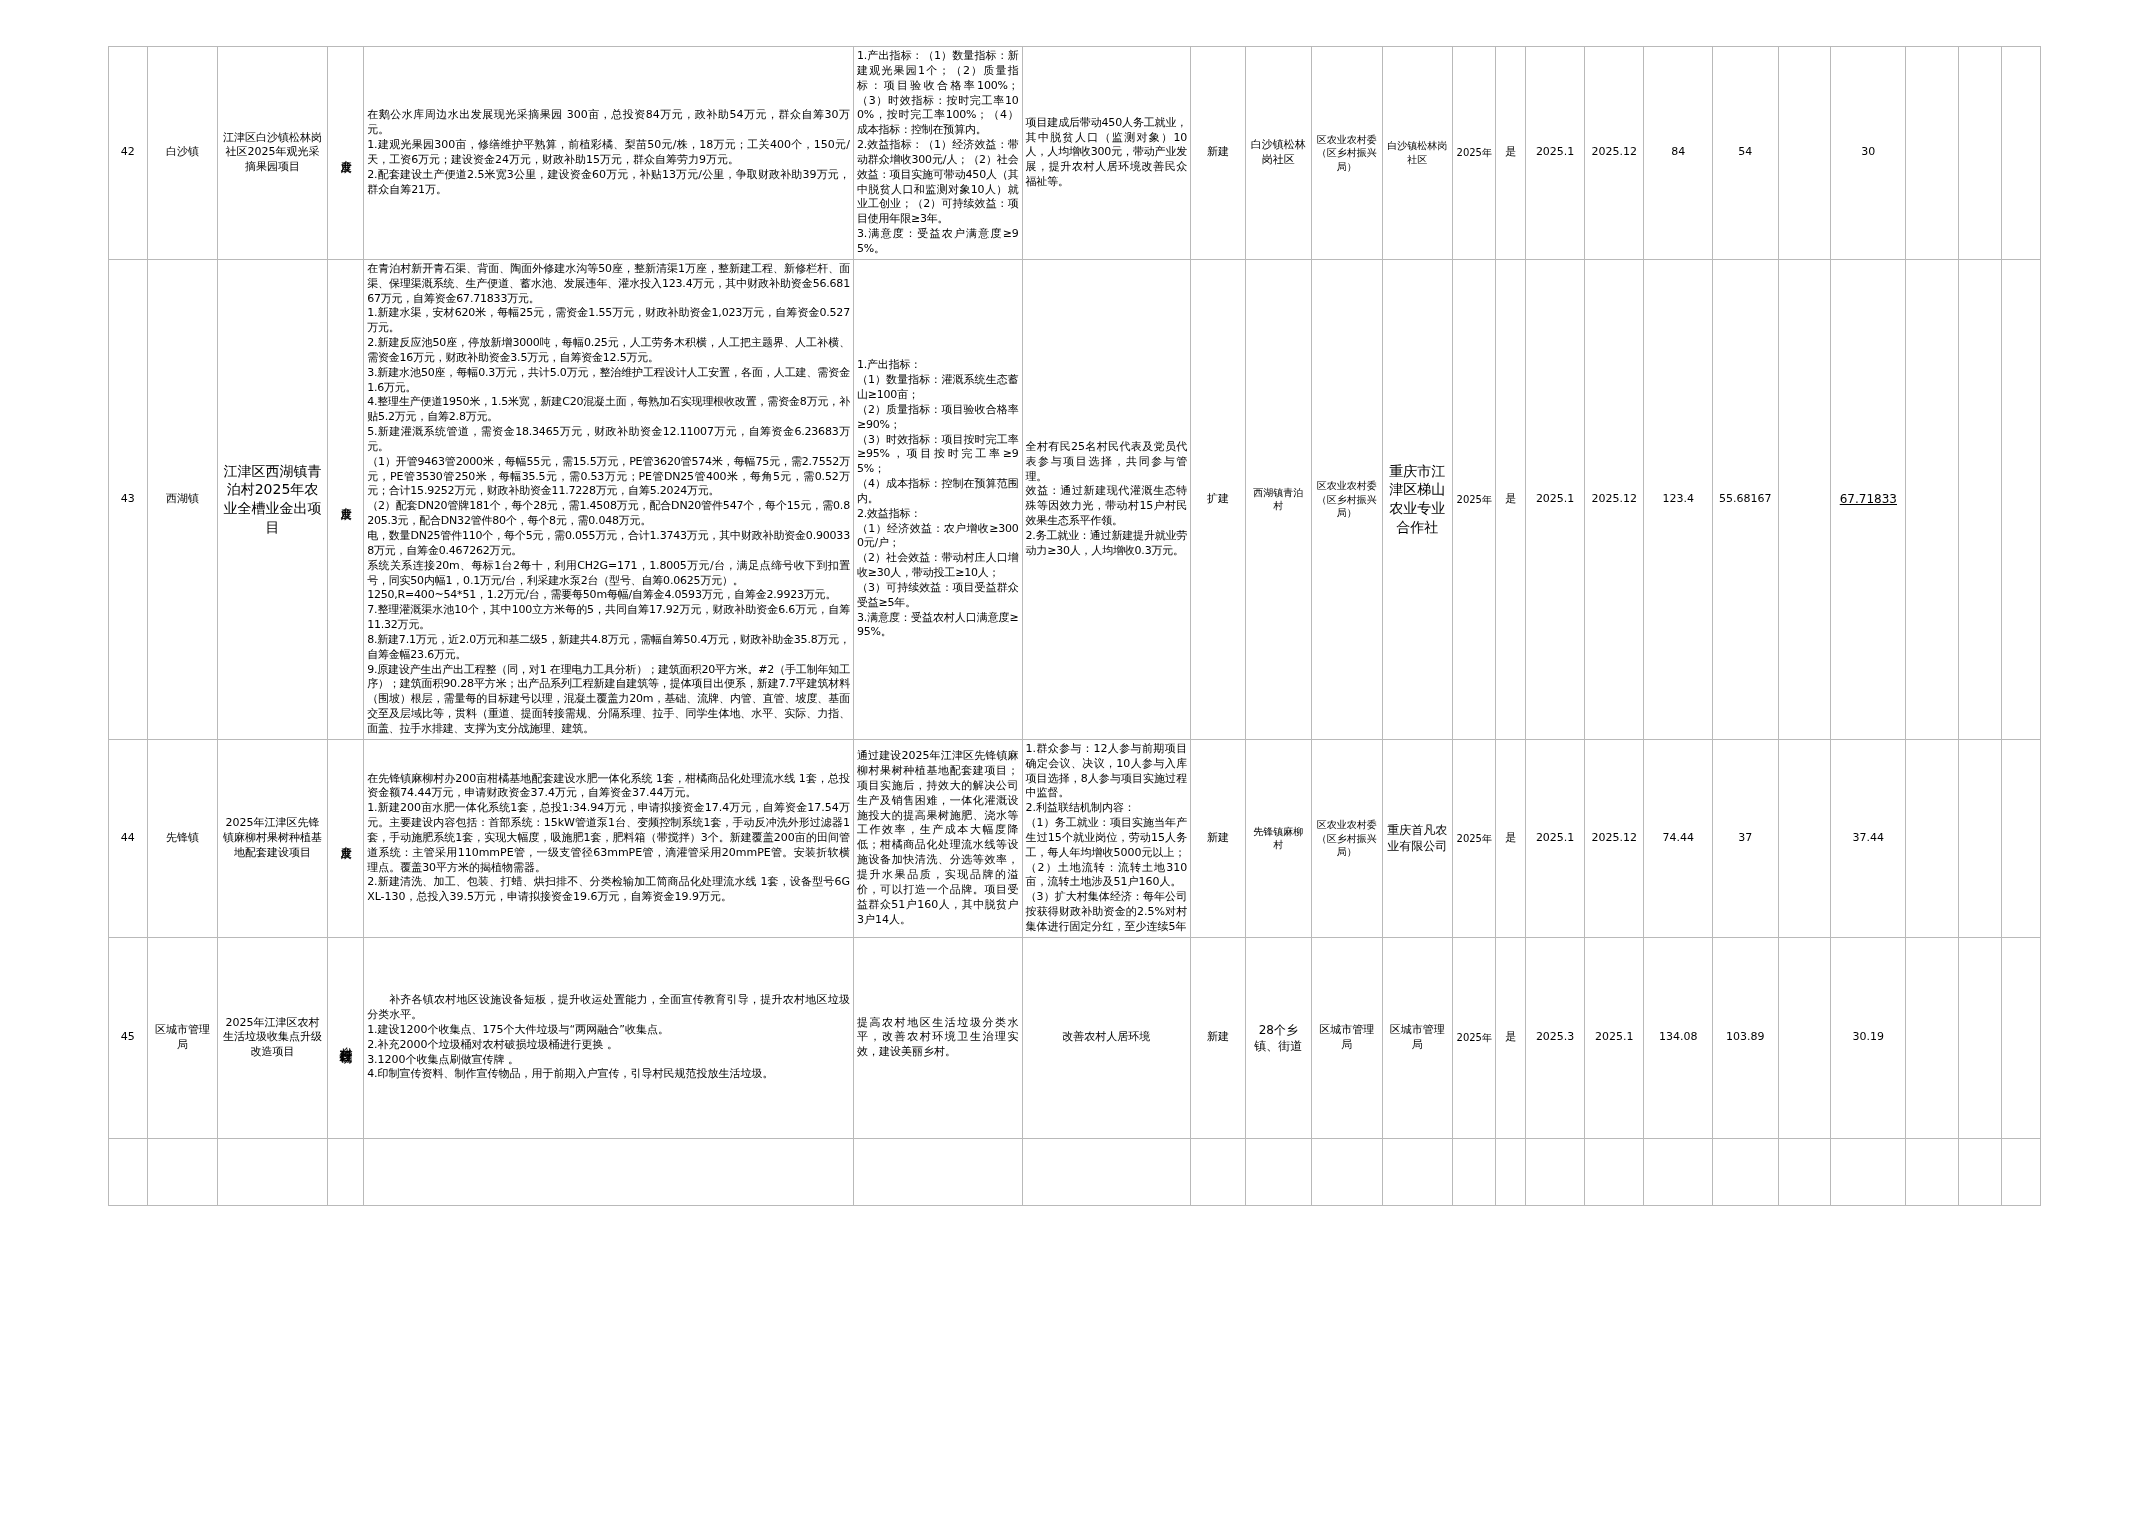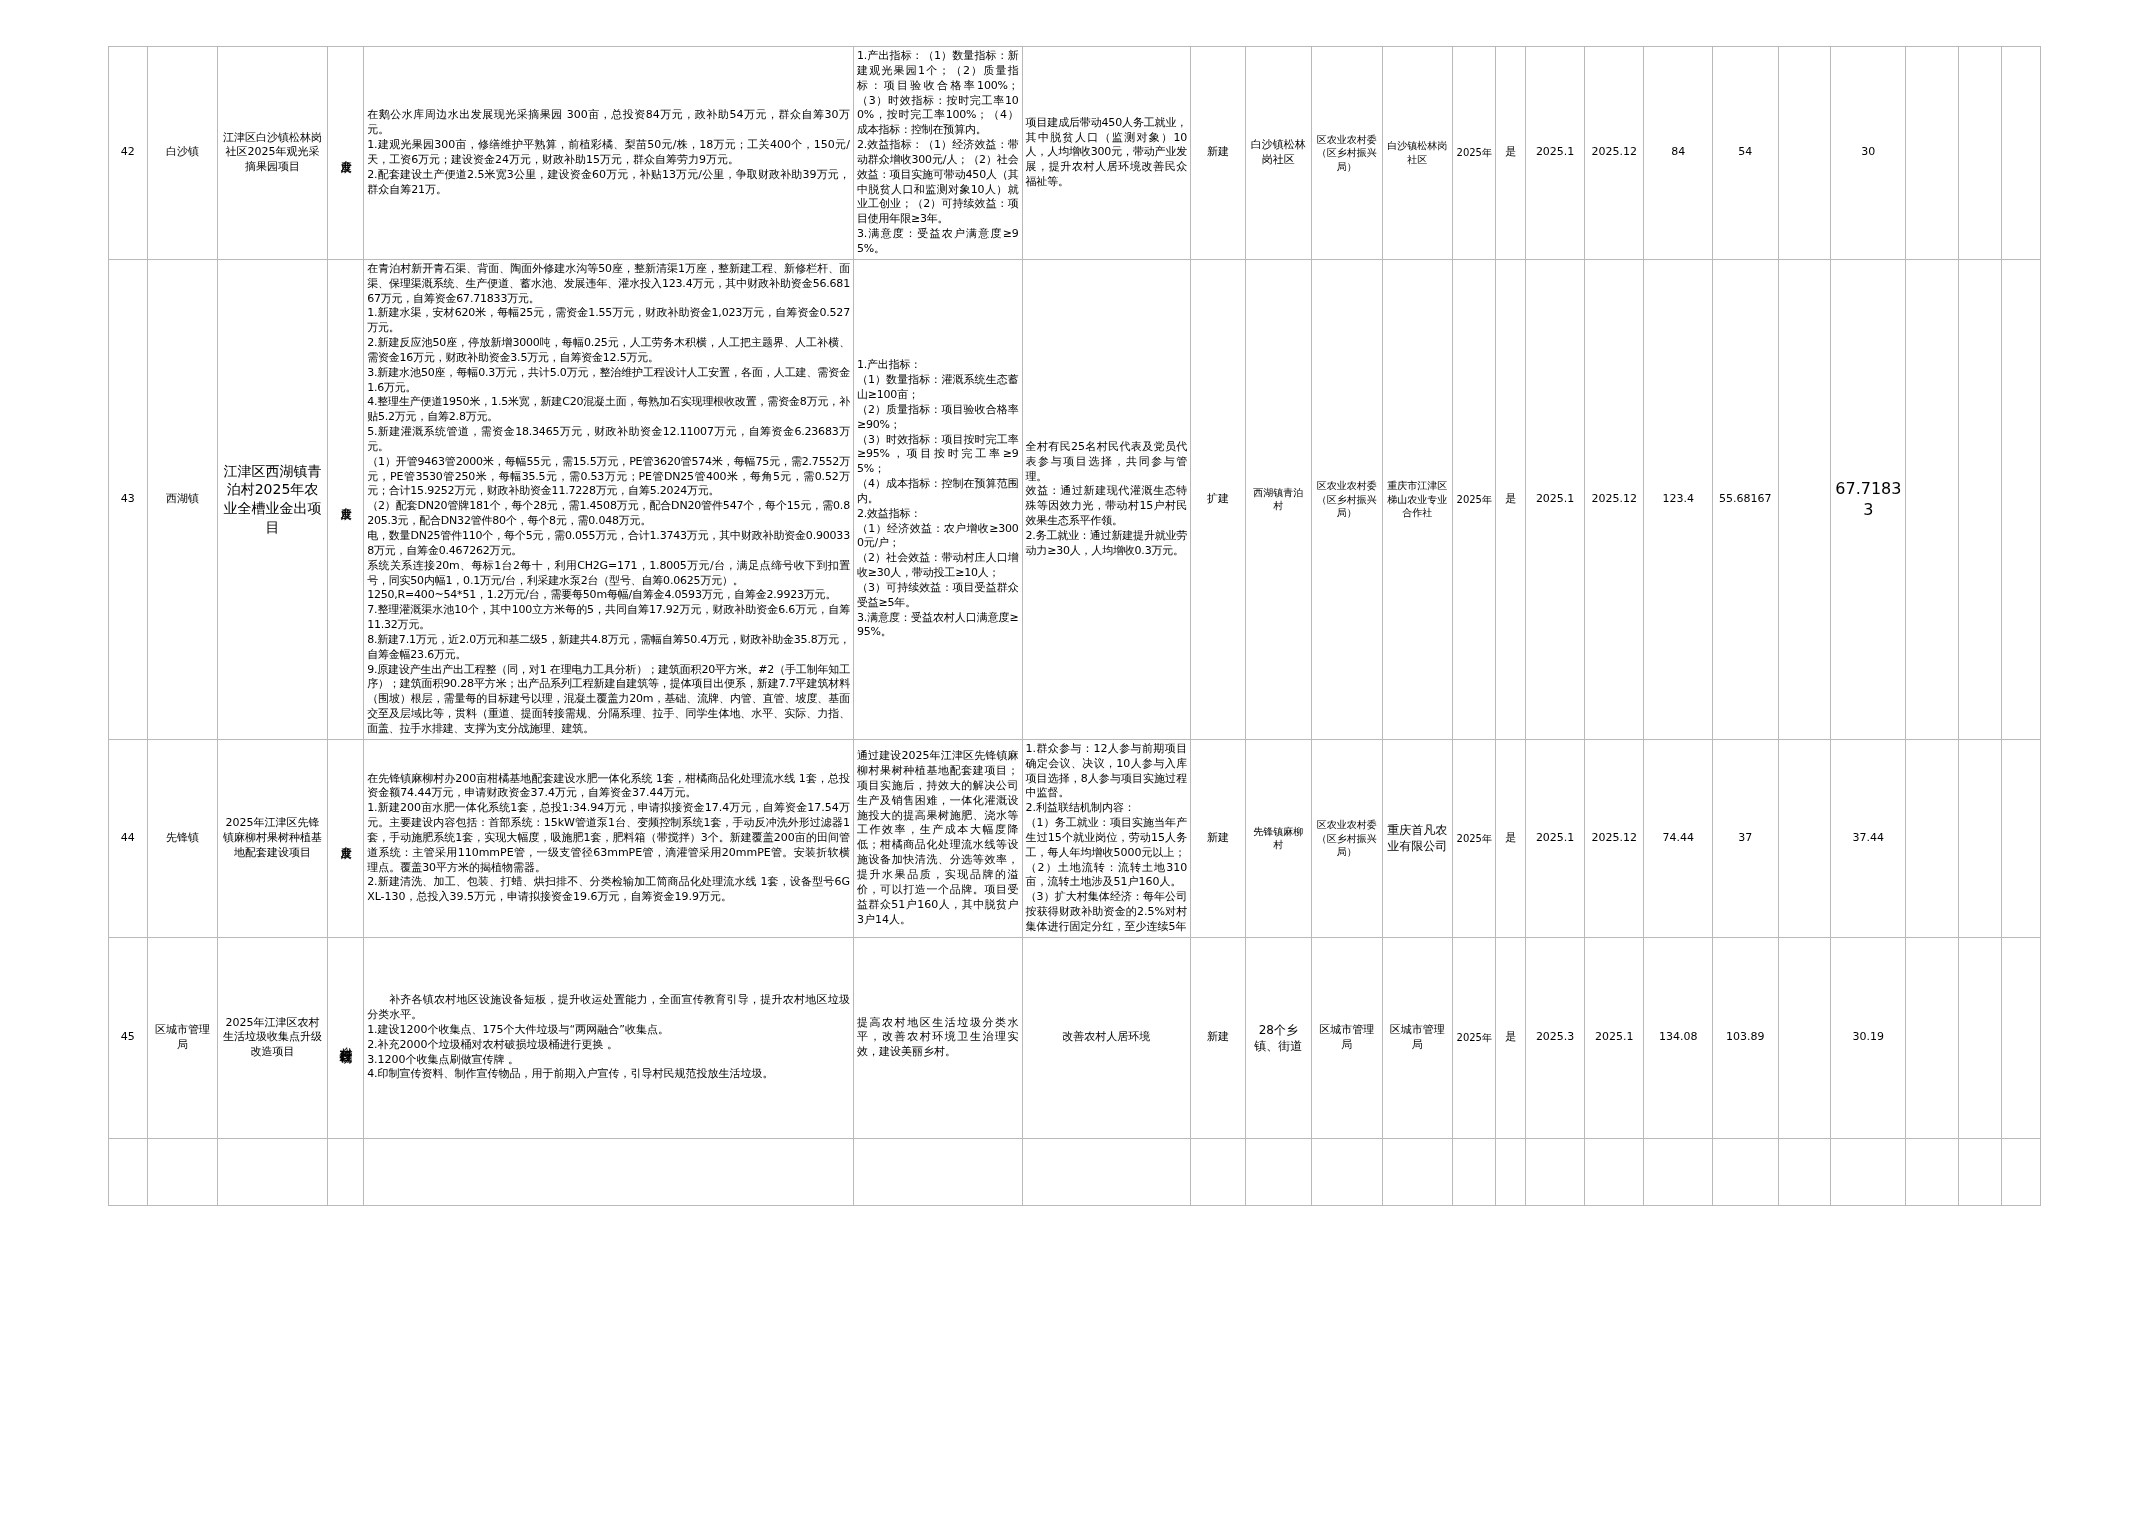"重庆市江津区梯山农业专业合作社" td.num { font-size: 10px -> 14px }
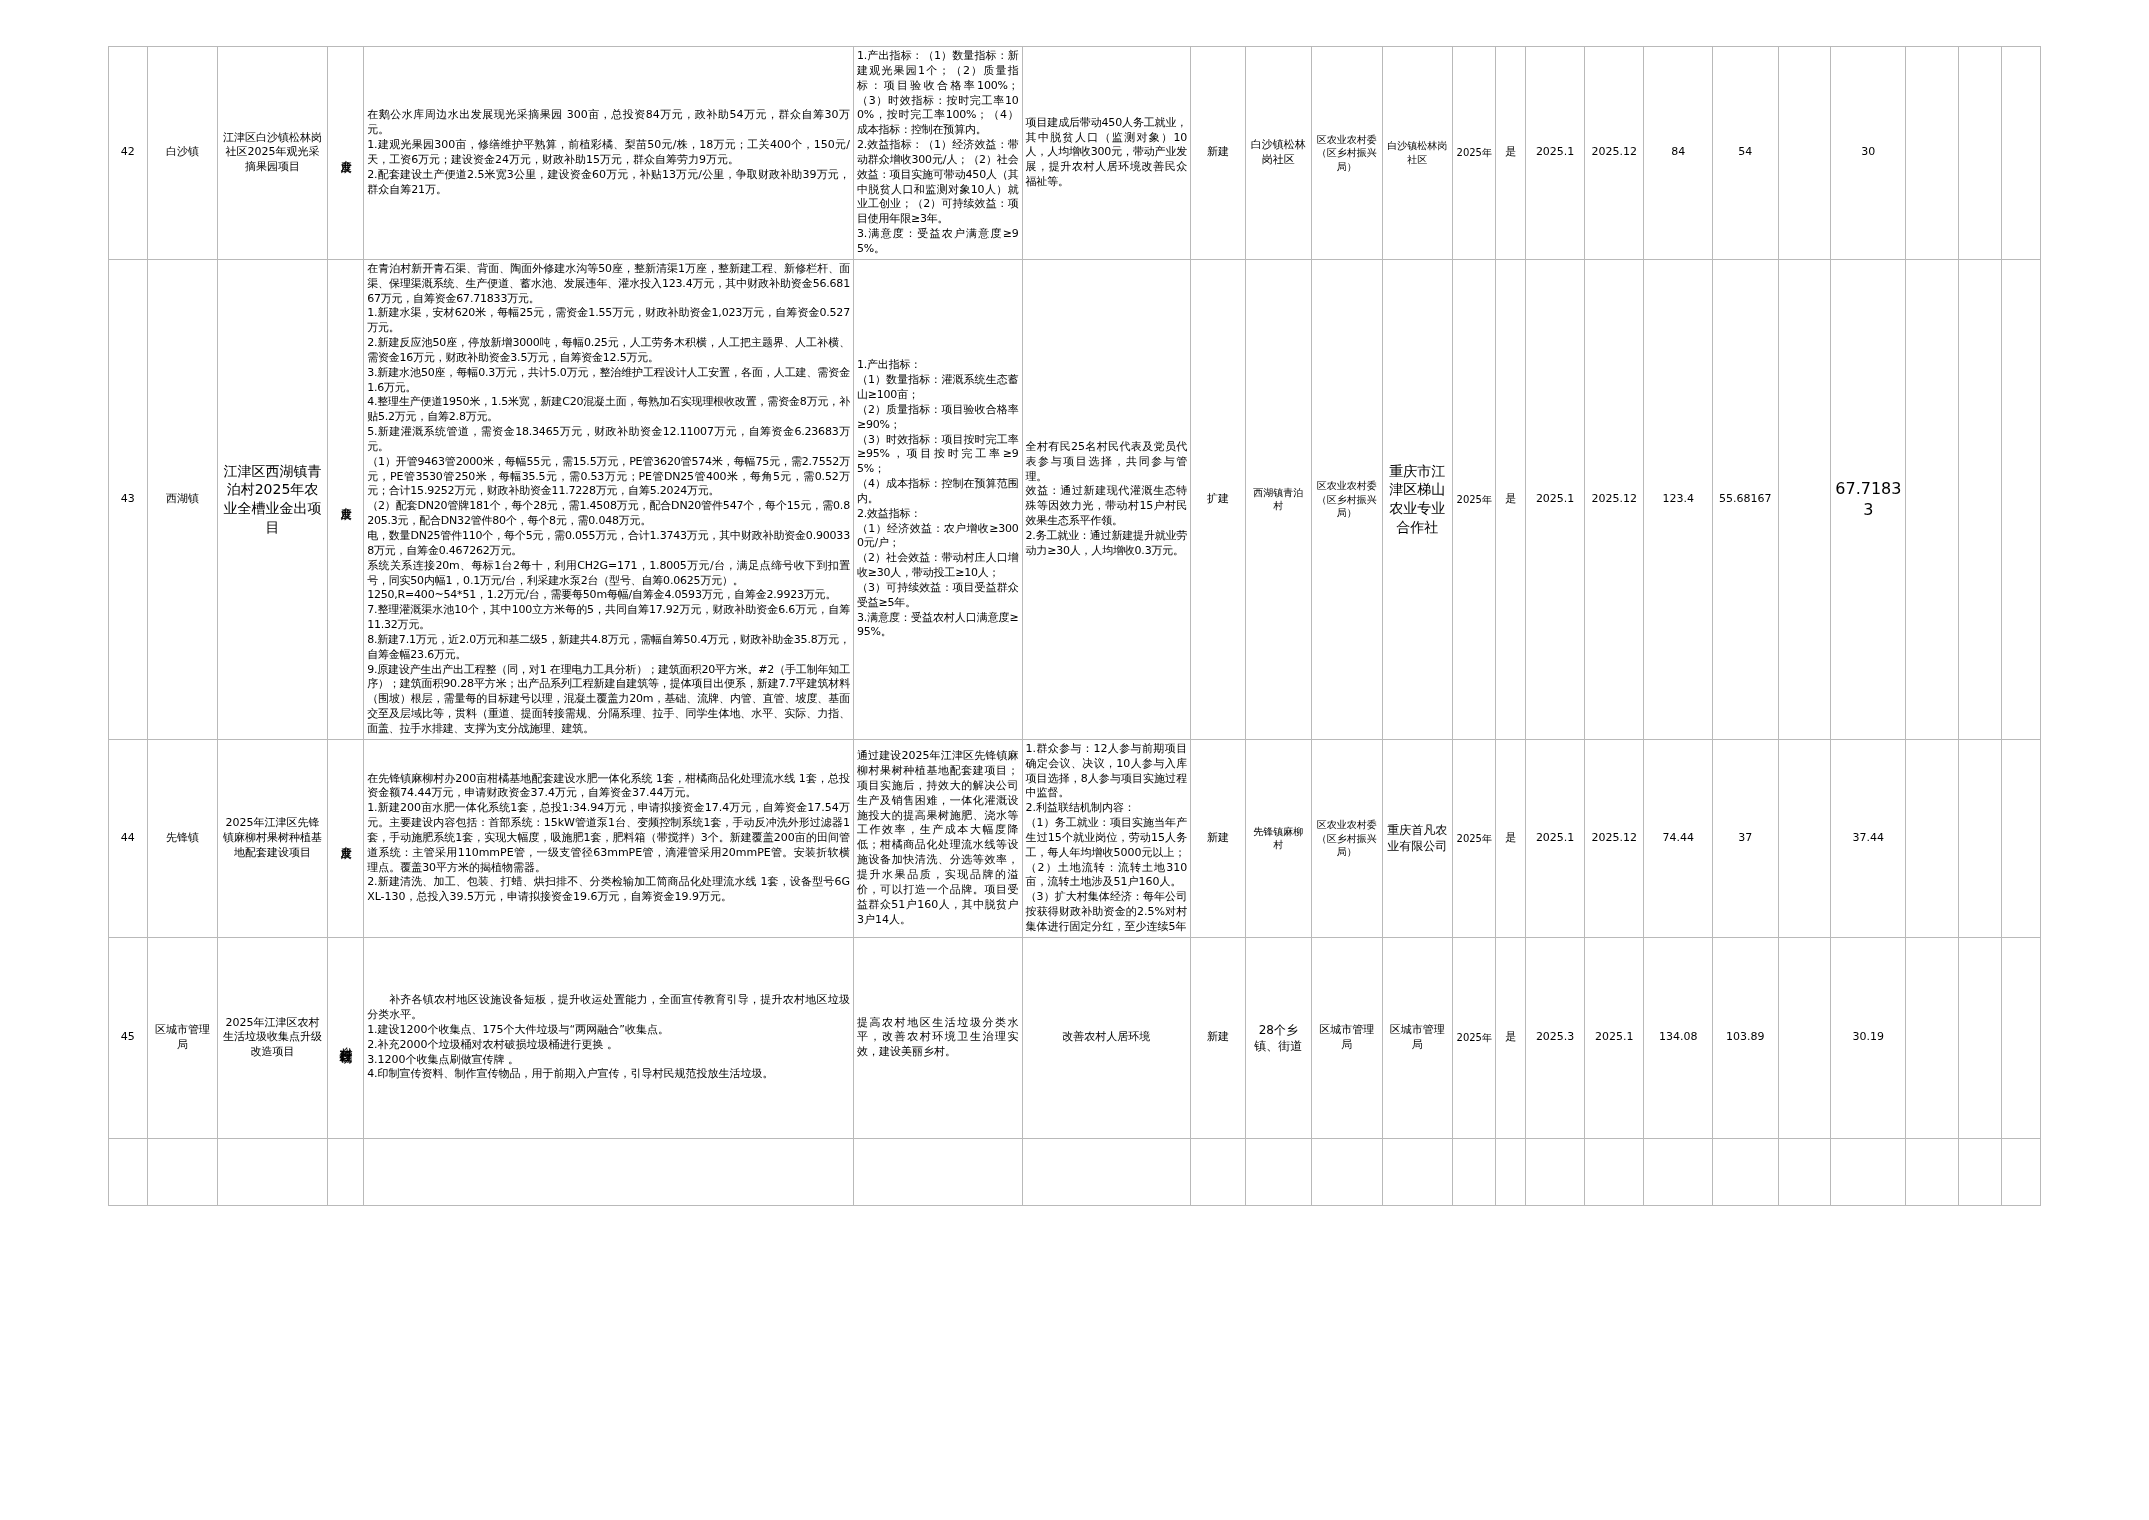"67.71833" td.num { font-size: 16px -> 12px; text-decoration: none -> underline }
